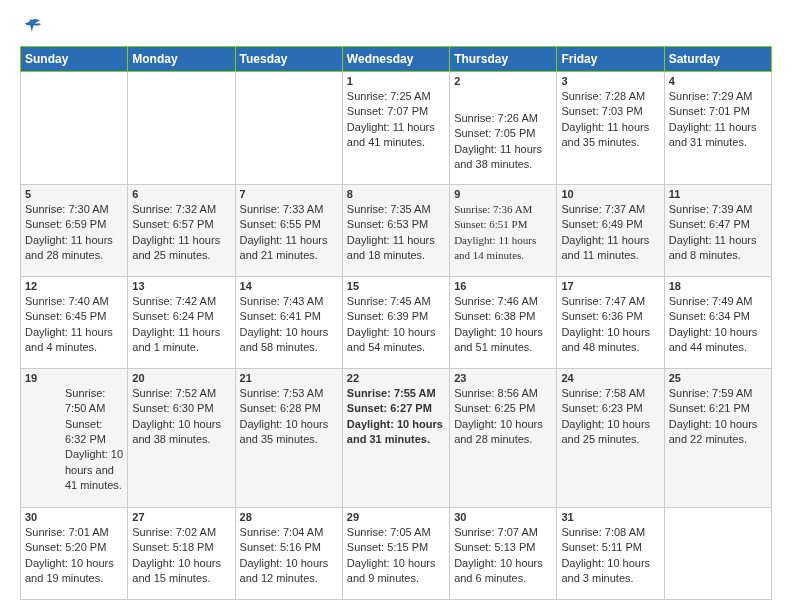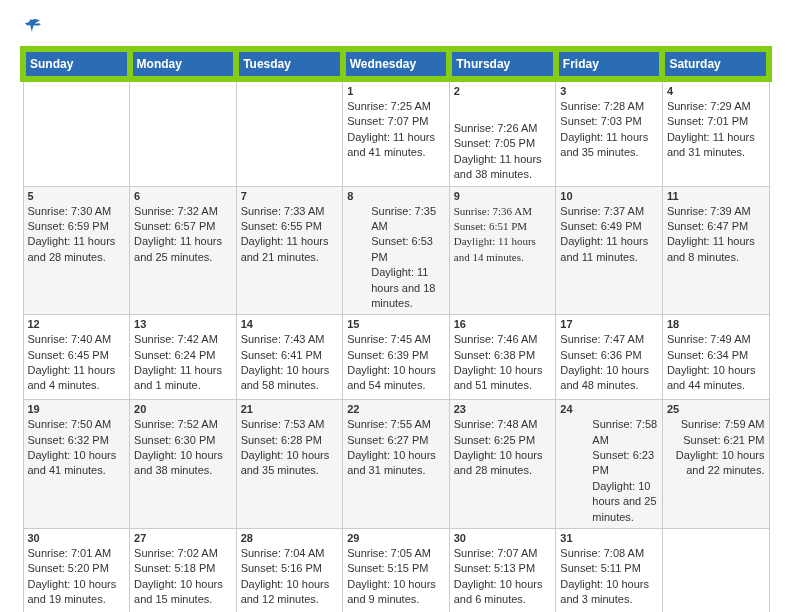"Sunday" .calendar th { border: 6px solid #84cc16 -> 1px solid #84cc16 }
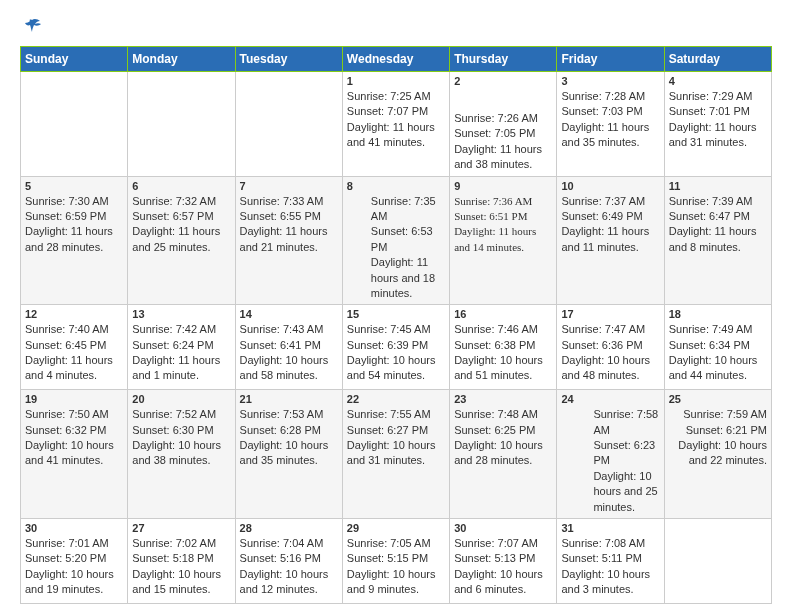"Sunrise: 7:35 AM" div.day-info { margin-left: 24px -> none }
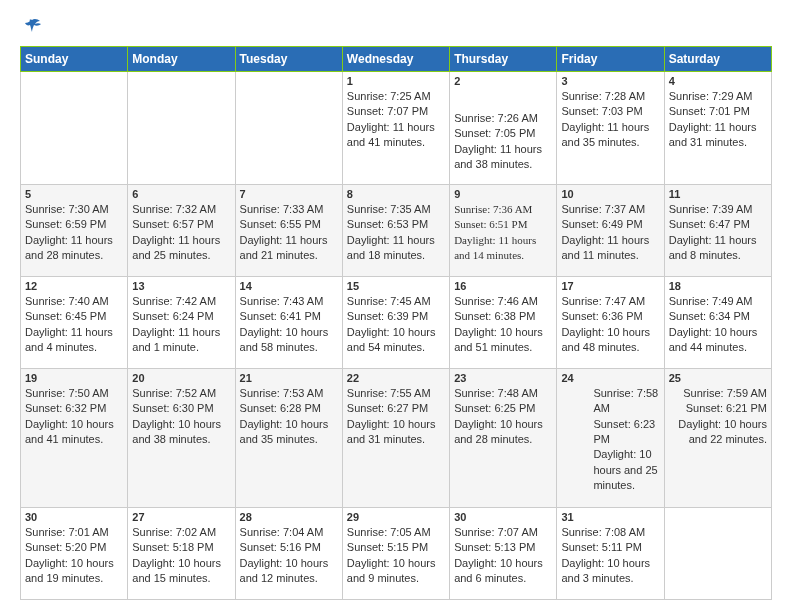"Sunrise: 7:50 AM" div.day-info { margin-left: none -> 40px }
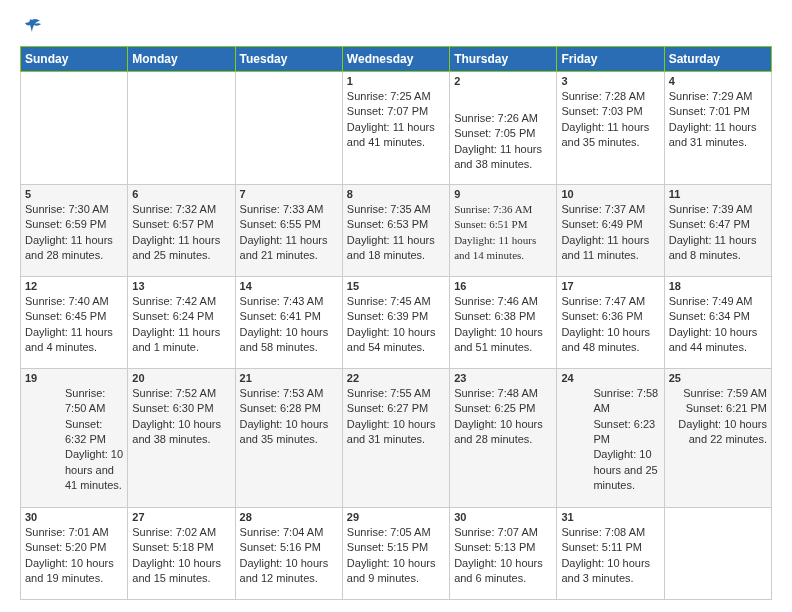"Sunrise: 7:55 AM" div.day-info { font-weight: none -> bold }
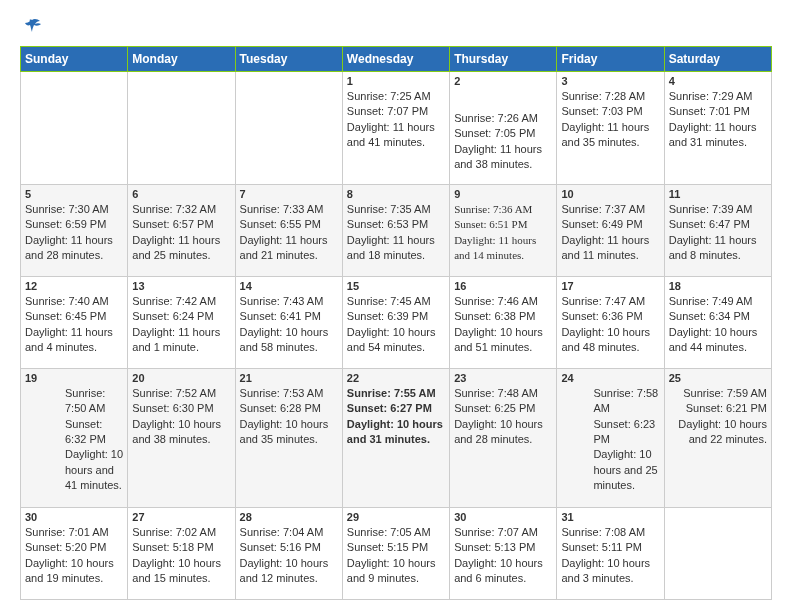"Sunrise: 7:48 AM" div.day-info { text: 7:48 -> 8:56 }
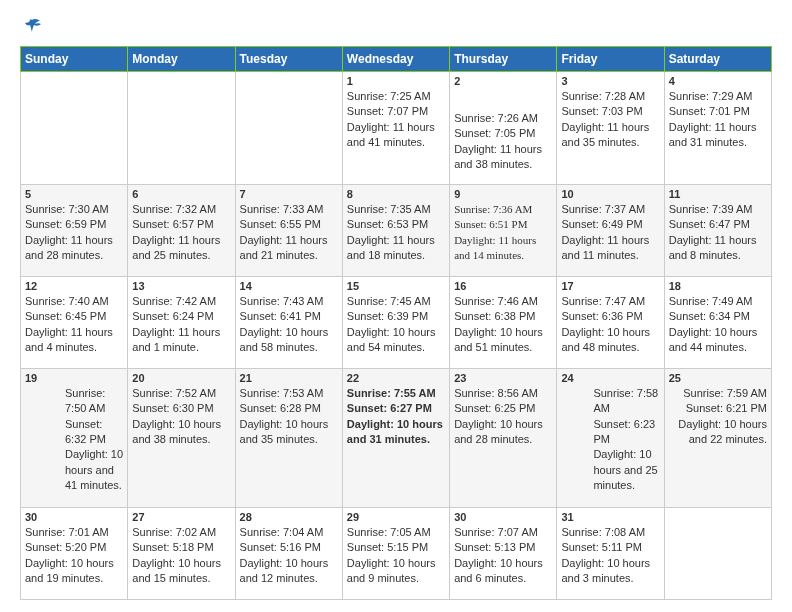"Sunrise: 7:58 AM" div.day-info { margin-left: 32px -> none }
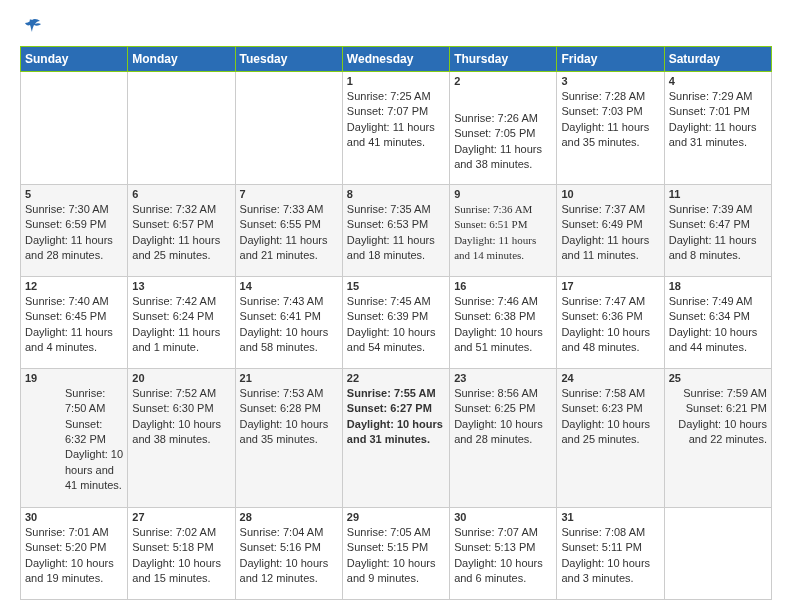"Sunrise: 7:59 AM" div.day-info { text-align: right -> none }
